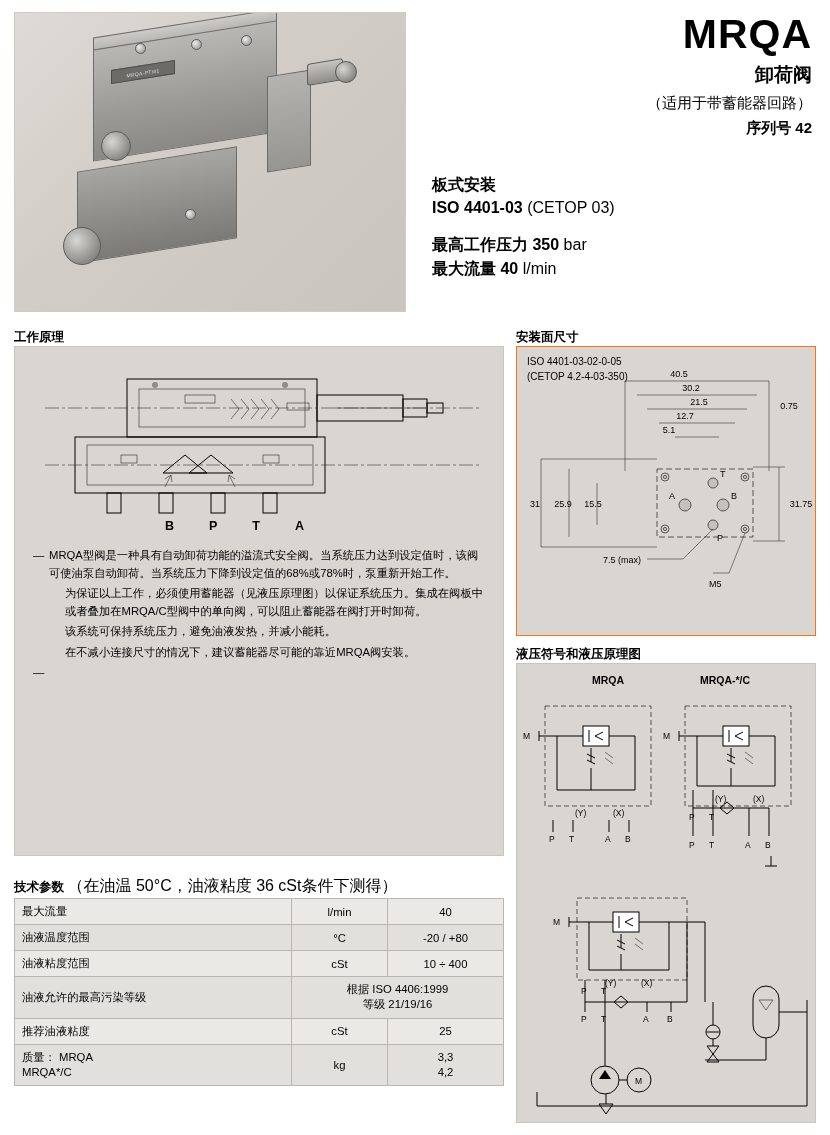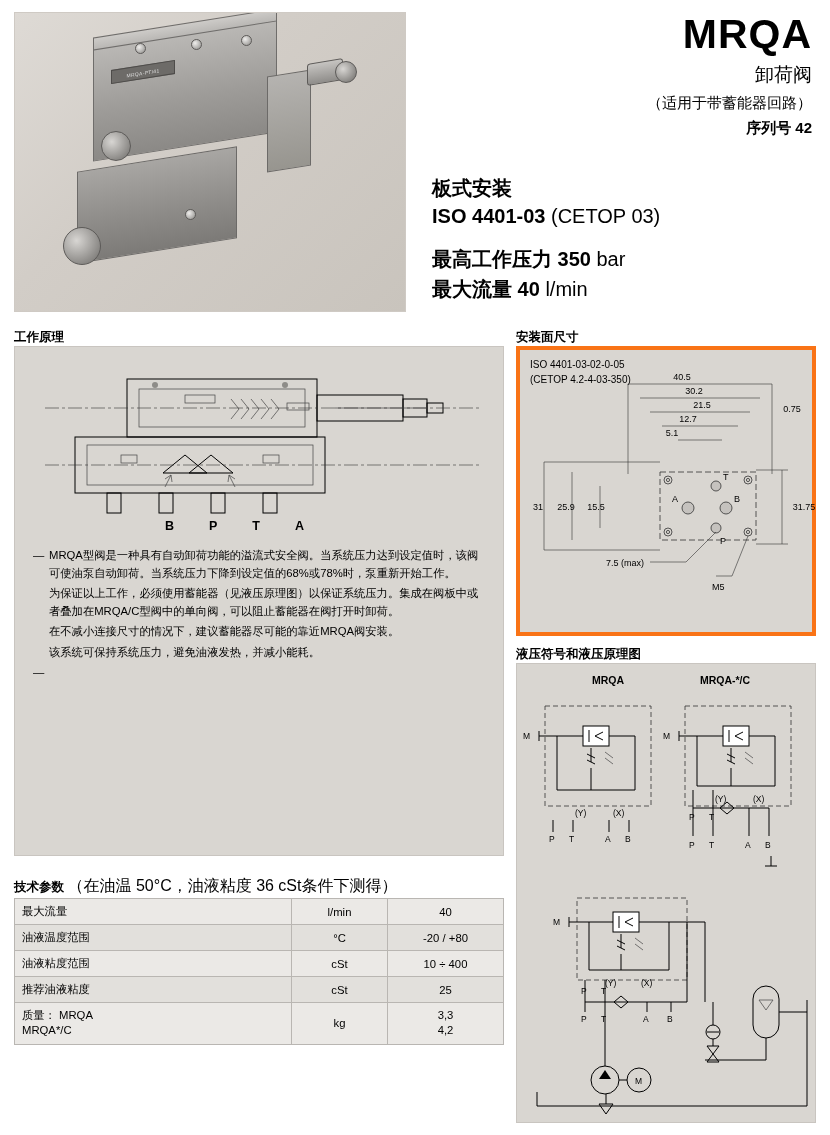"卸荷阀" .title-sub { font-weight: normal -> bold }
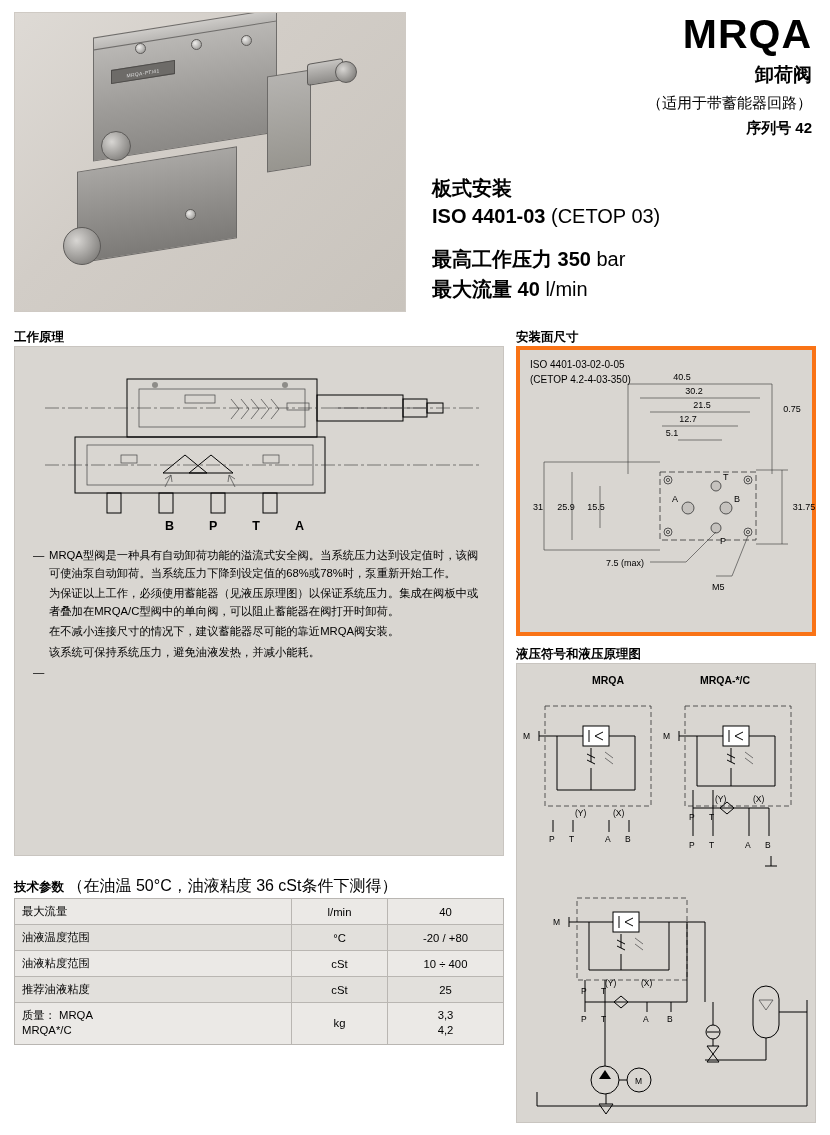"板式安装" .spec-line { font-size: 20px -> 16px }
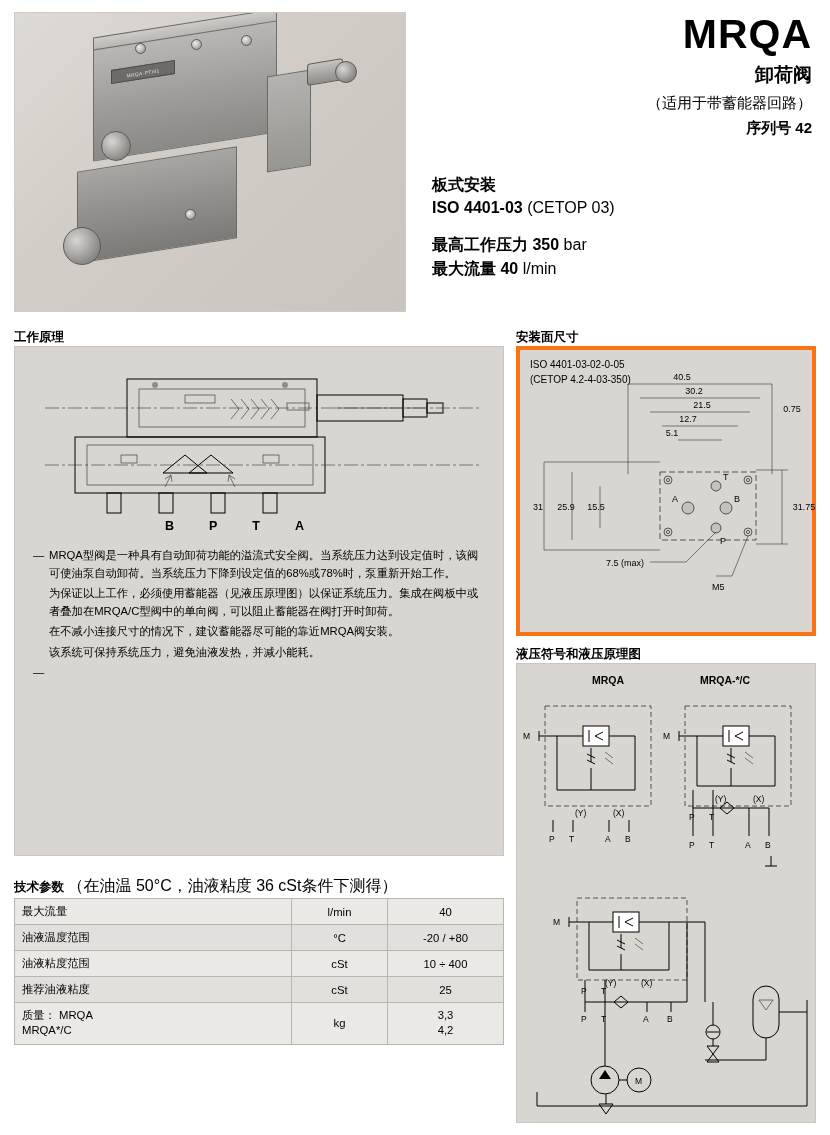"ISO 4401-03-02-0-05" .dim-box { border: 4px solid #f97316 -> 1px solid #f97316 }
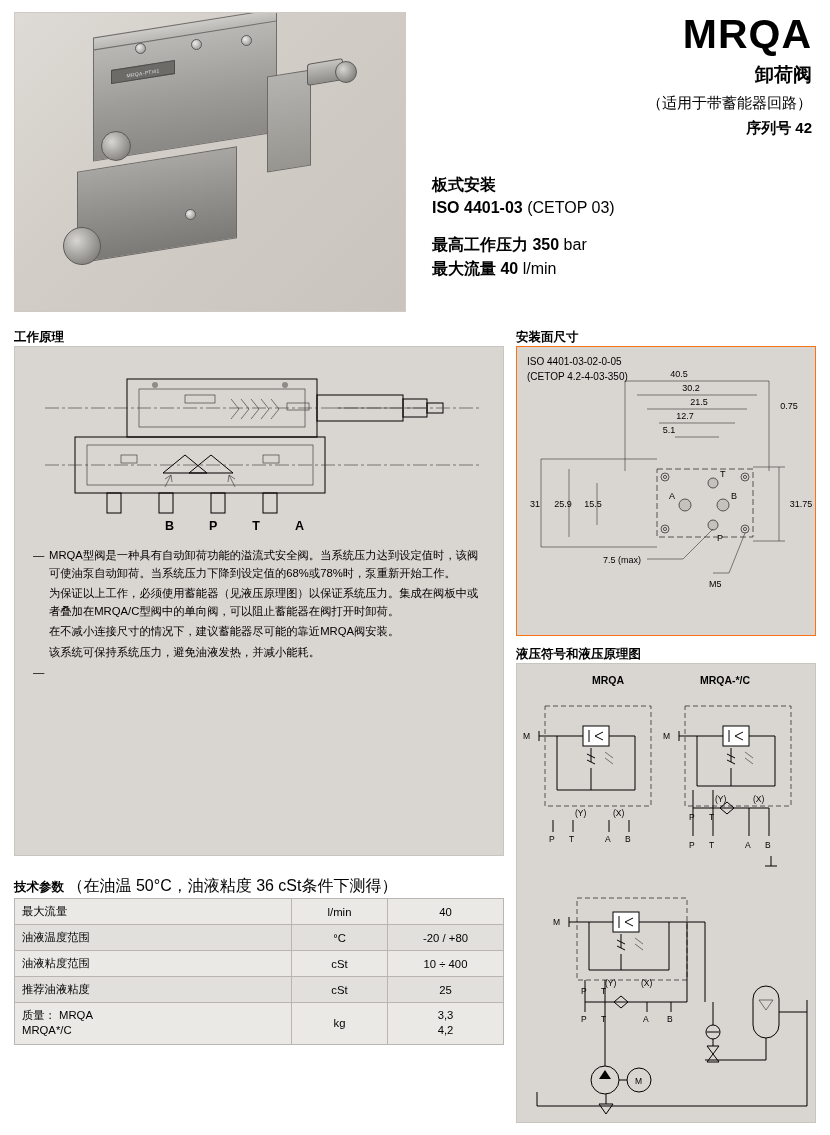"为保证以上工作，必须使用蓄能器（见液压原理图）以保证系统压力。集成在阀板中或者叠" .wp-p { margin-left: 16px -> 32px }
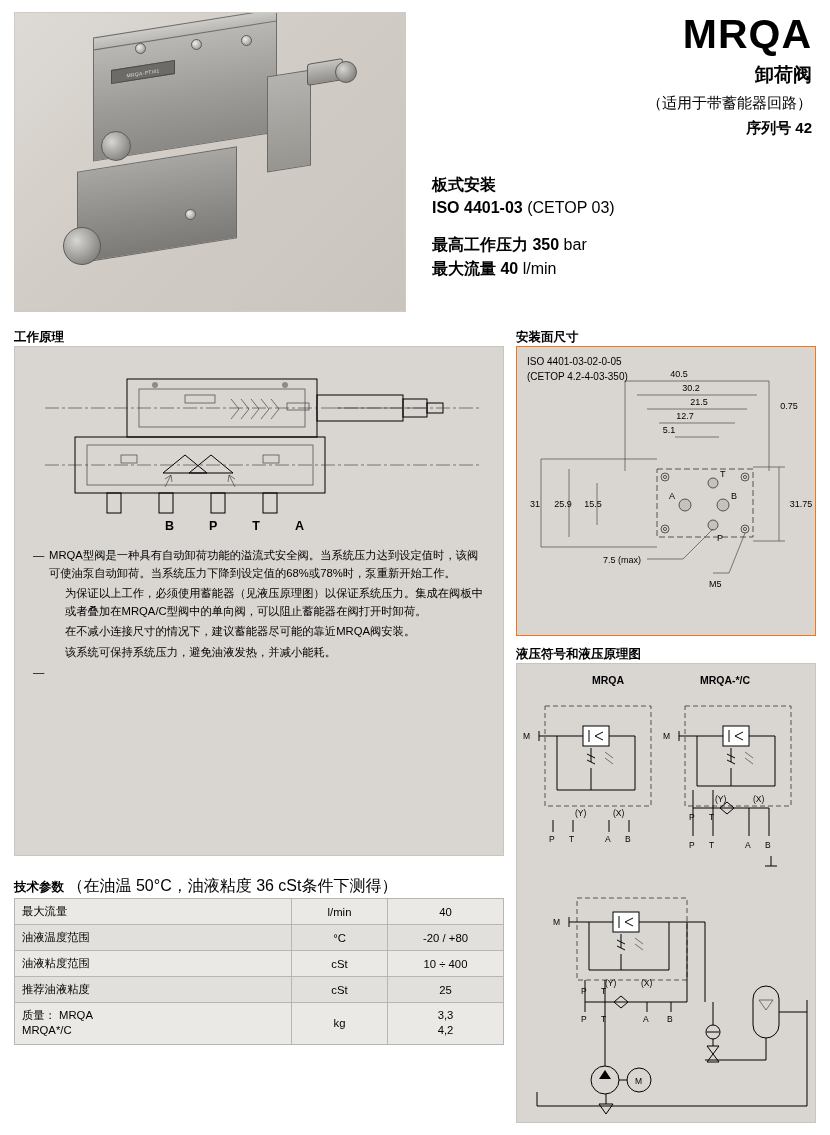"在不减小连接尺寸的情况下，建议蓄能器尽可能的靠近MRQA阀安装。" div.wp-p { order: before "该系统可保持系统压力，避免油液发热，并减小能耗。" -> after "该系统可保持系统压力，避免油液发热，并减小能耗。" }
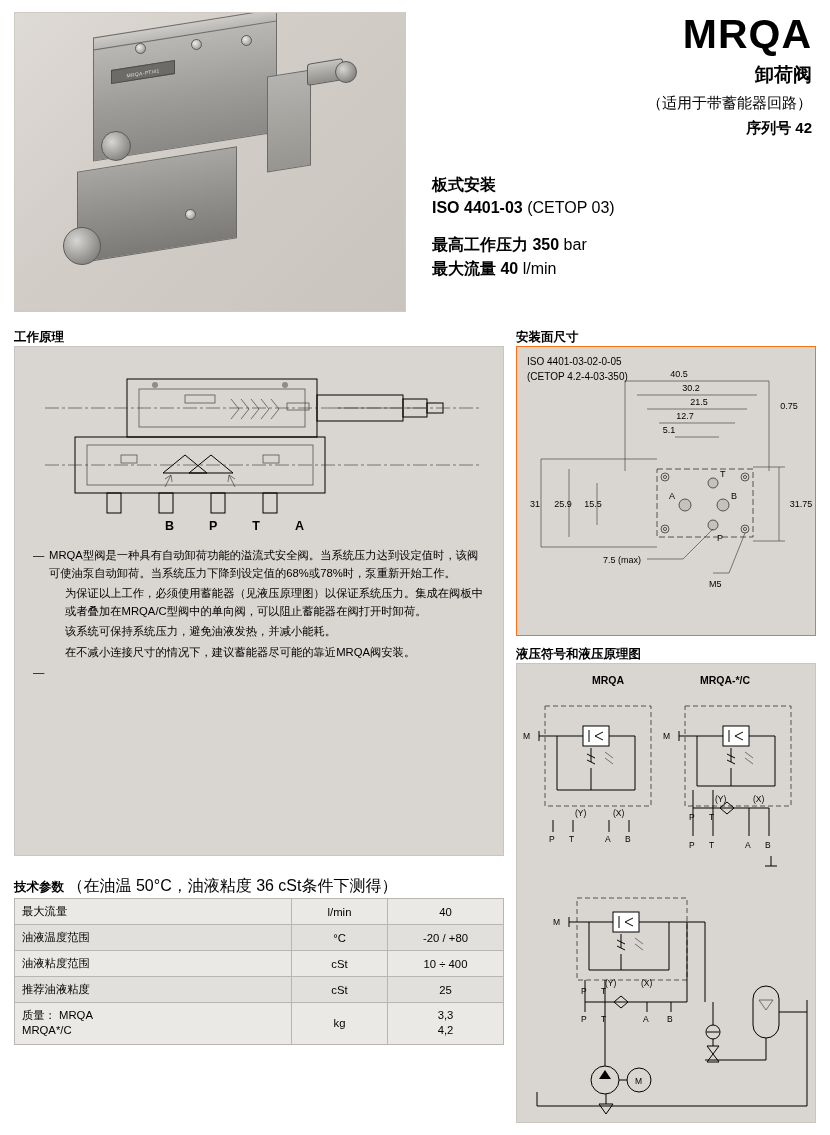"油液允许的最高污染等级" tr { html: none -> <tr> <td>油液允许的最高污染等级</td> <td>根据 ISO 4406:1999 等级 21/19/16</td> </tr> }
